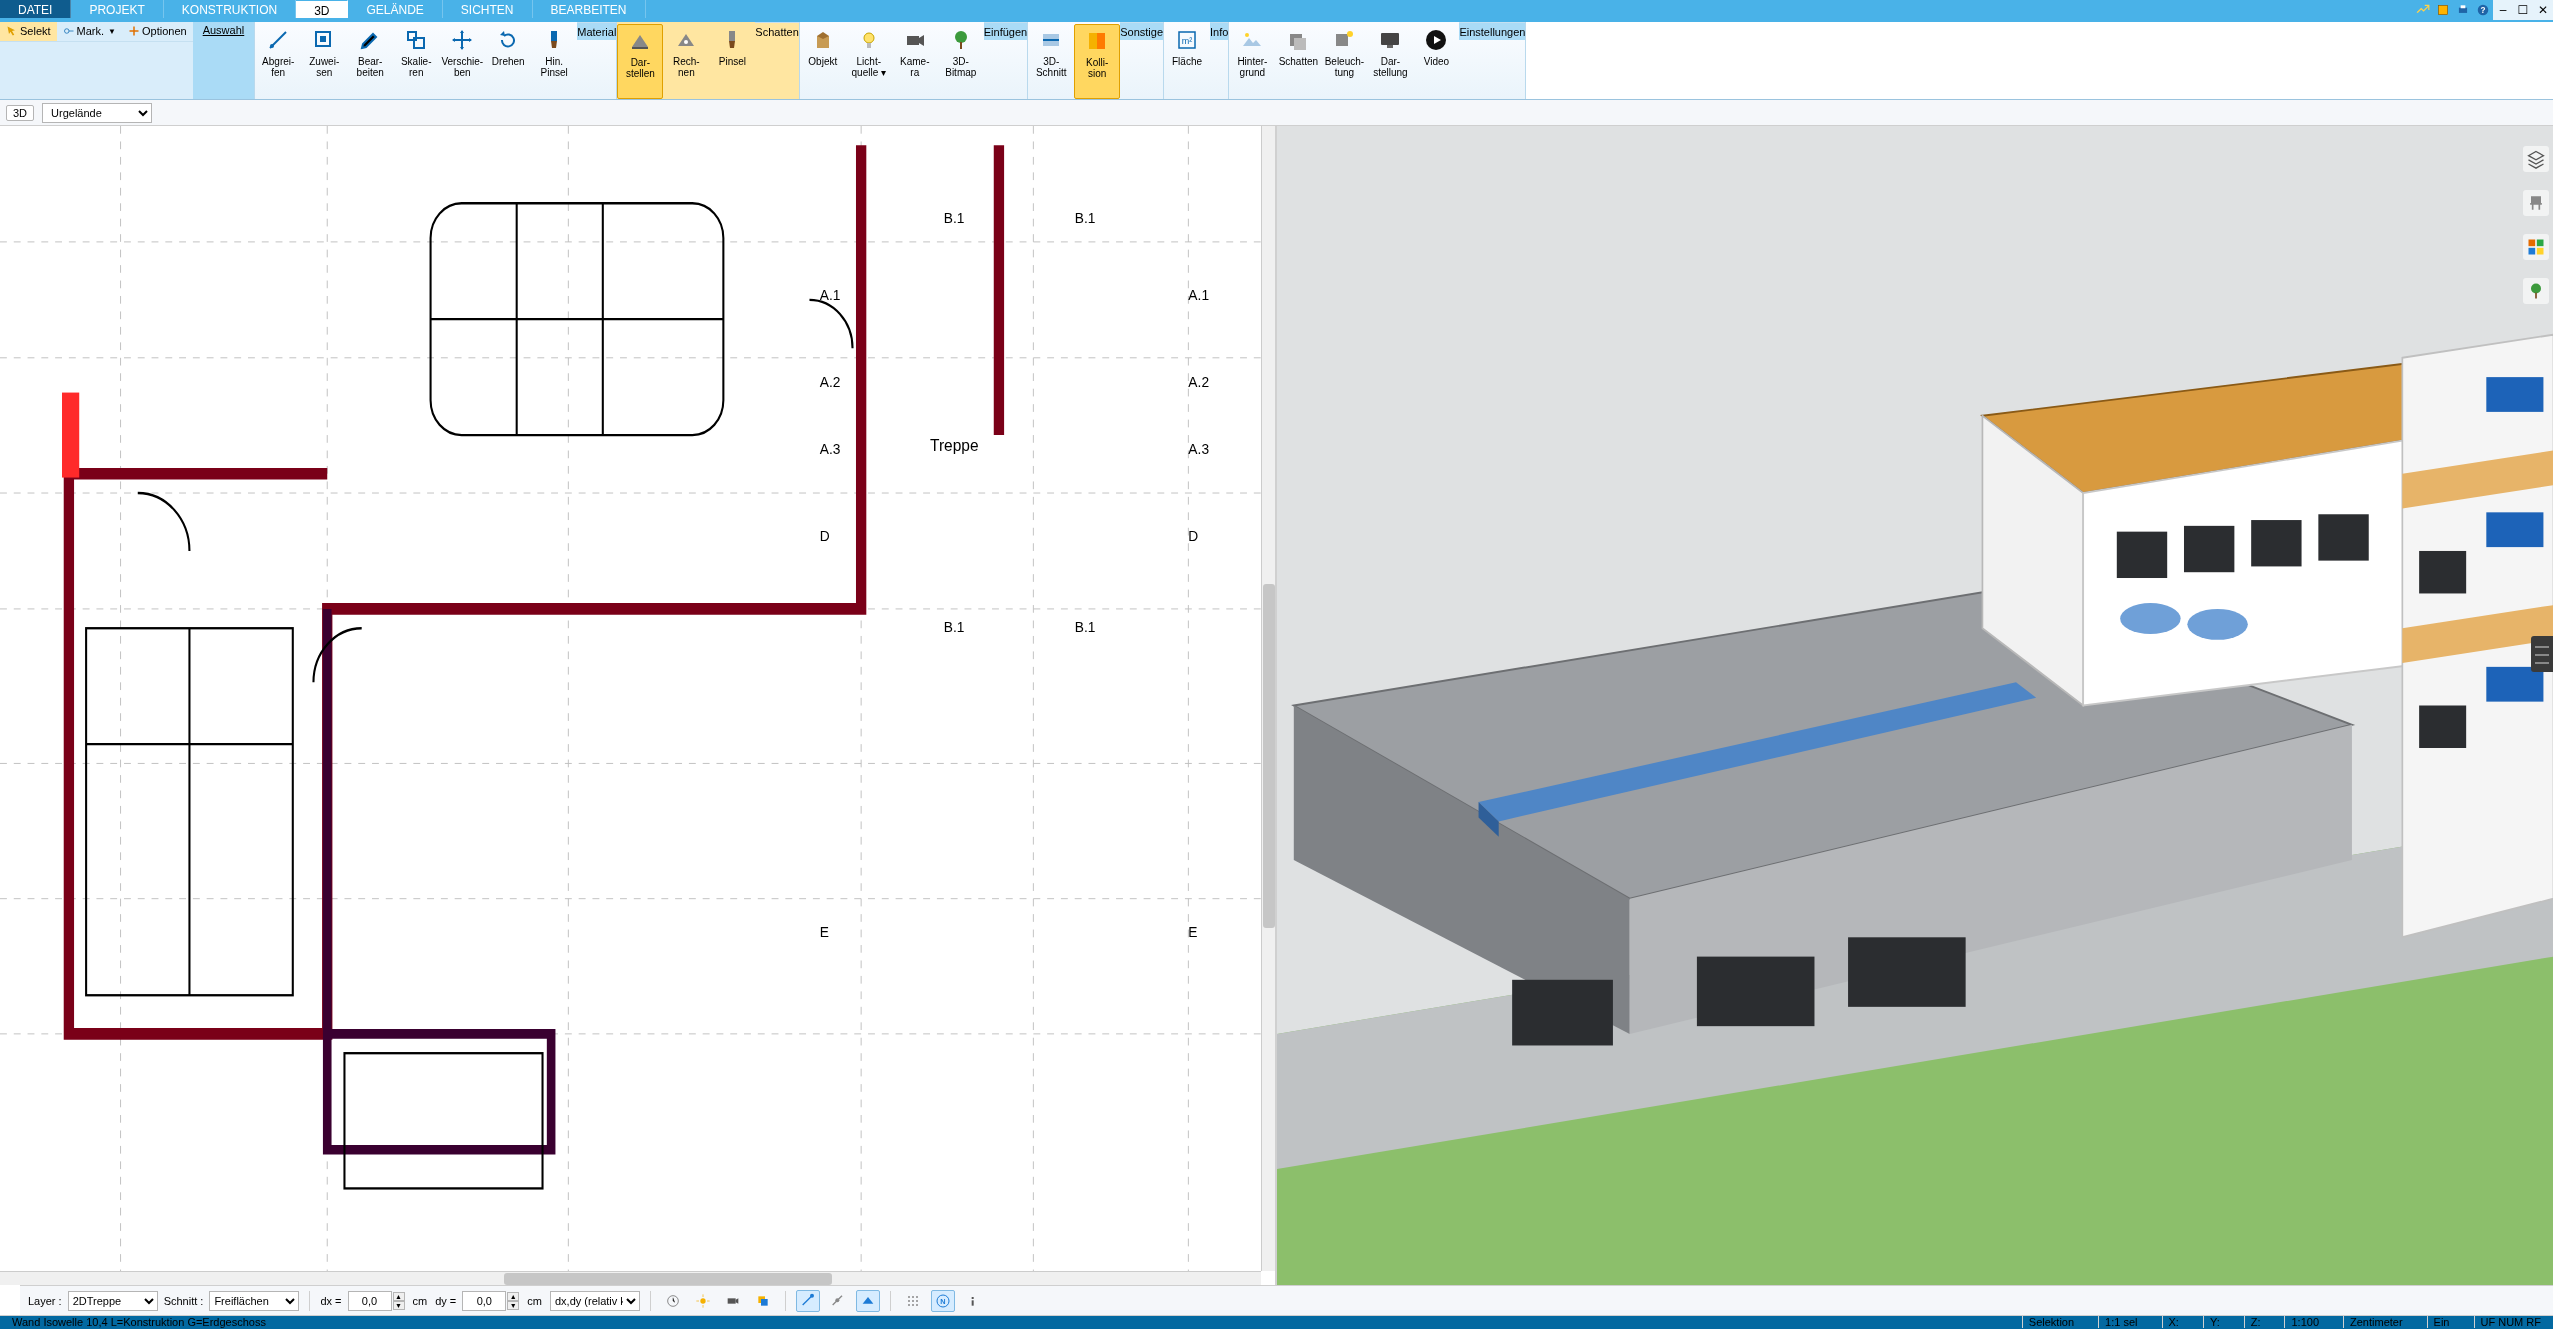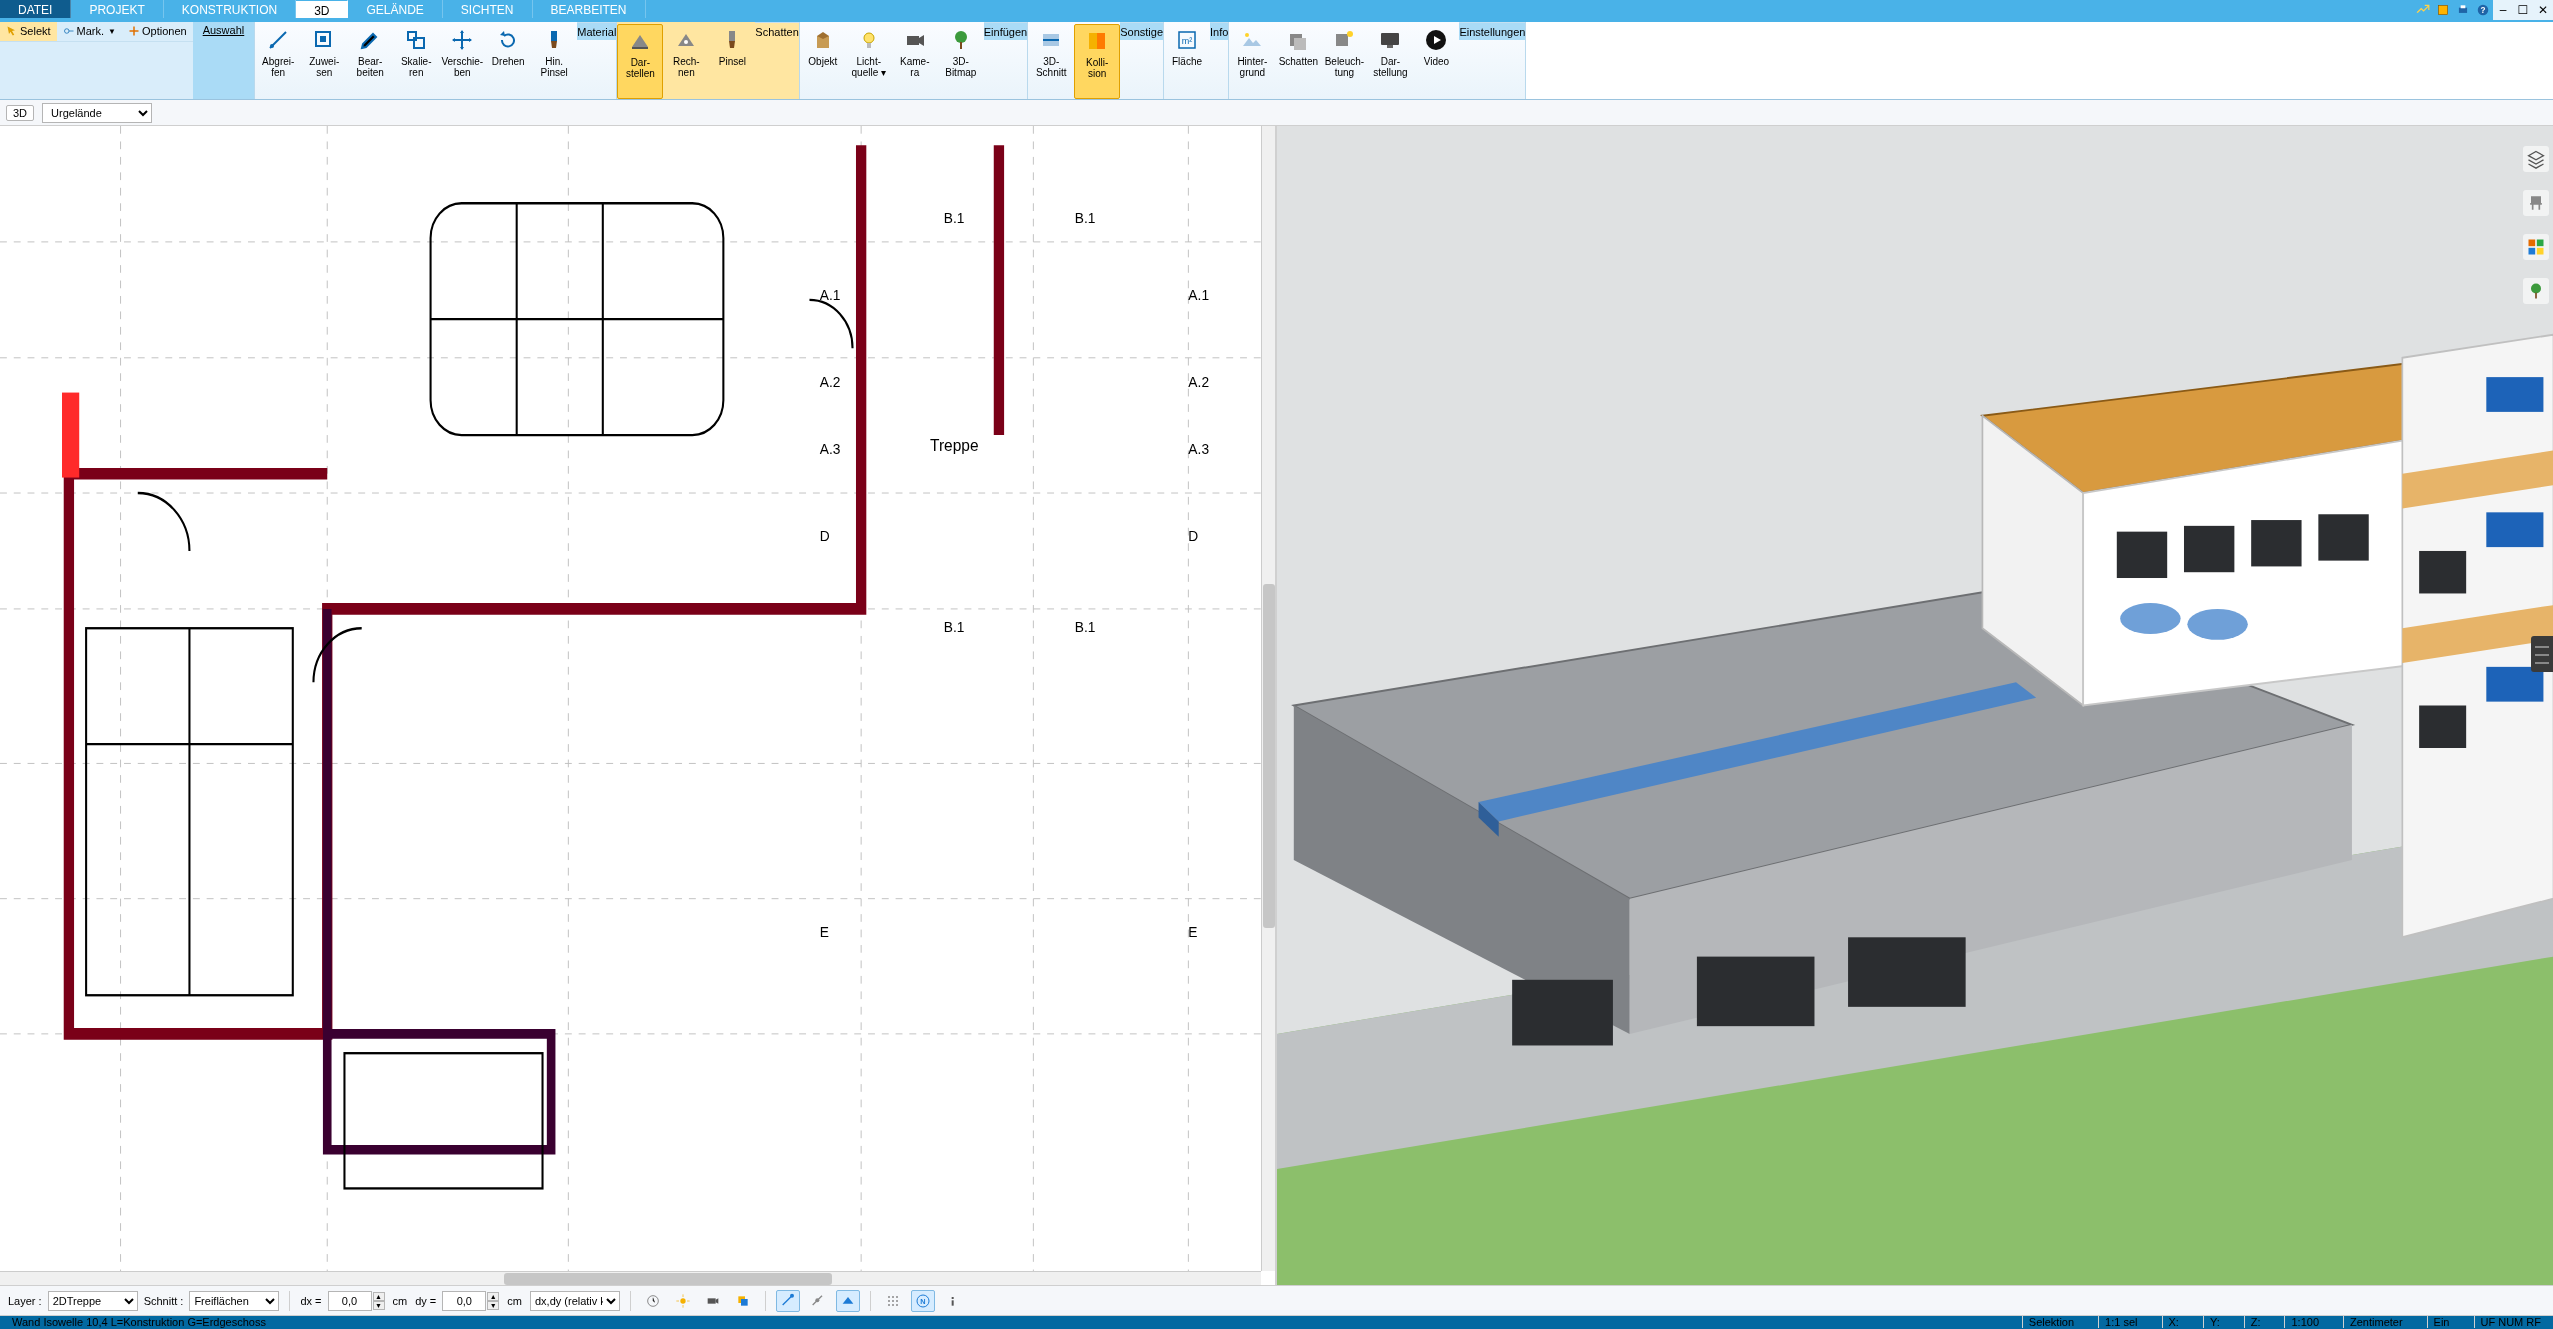"Layer :" .bottombar { margin-left: none -> 20px }
